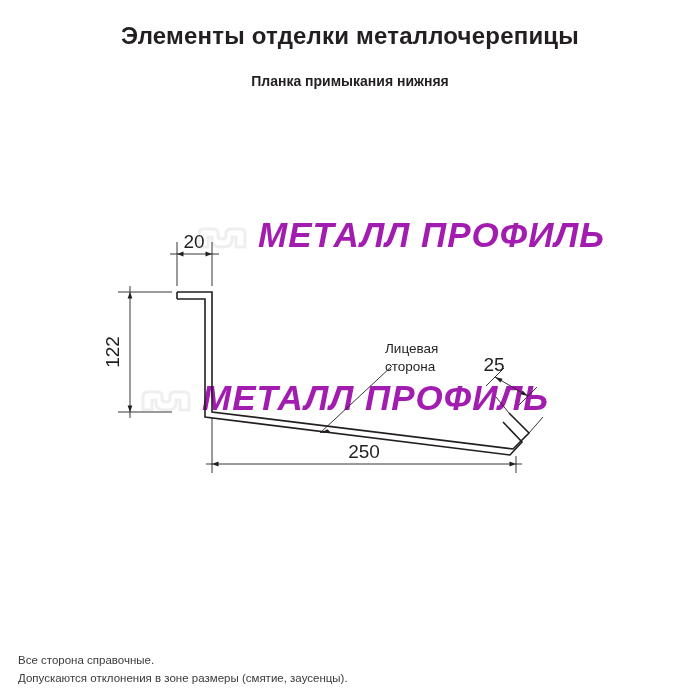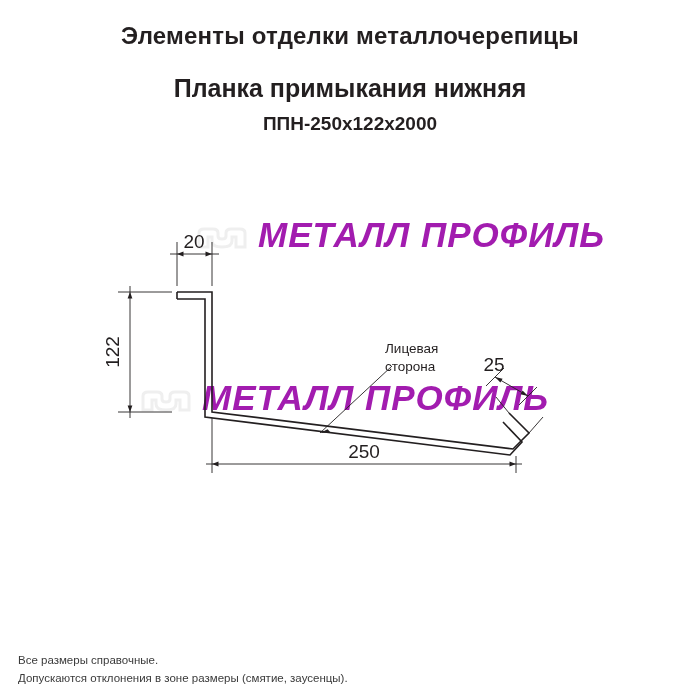"Планка примыкания нижняя" .title-sub { font-size: 25px -> 14px }
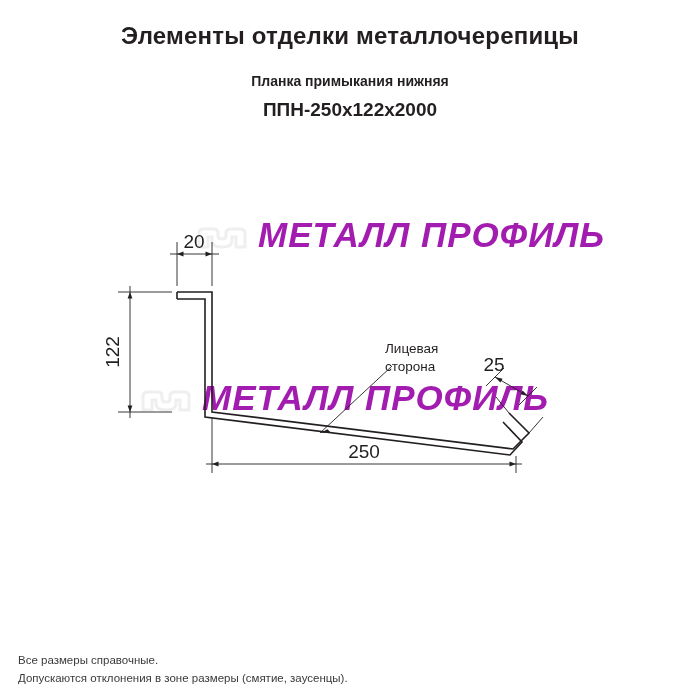"ППН-250x122x2000" div.title-code { html: <div>ППН-250x122x2000</div> -> none }
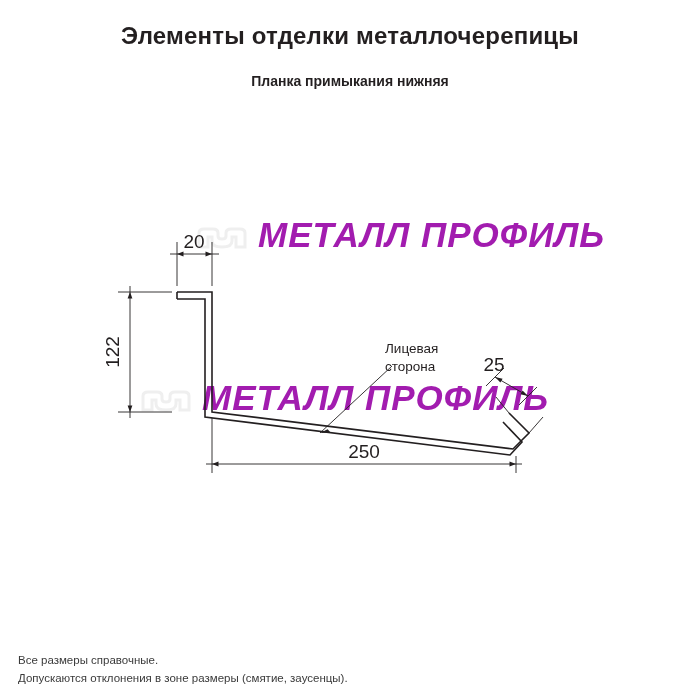"Все размеры справочные." div { text: размеры -> сторона }
